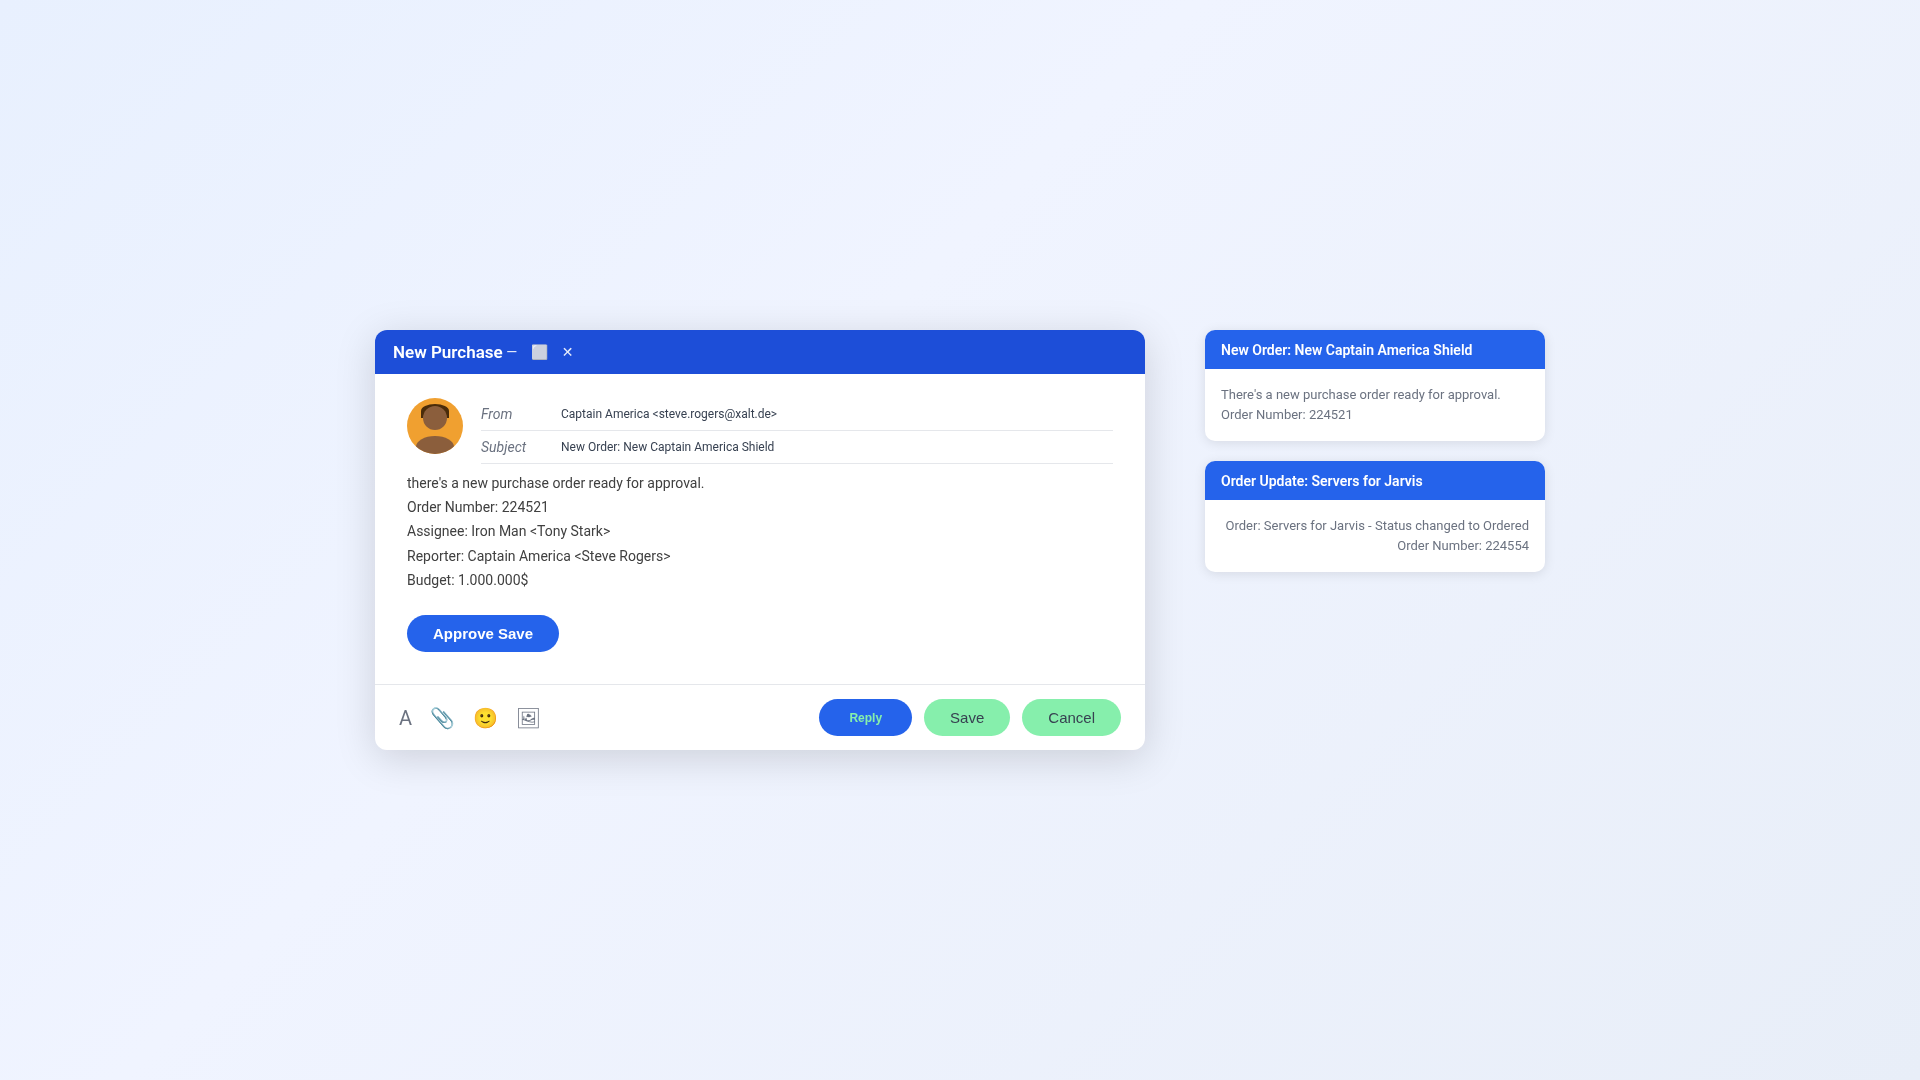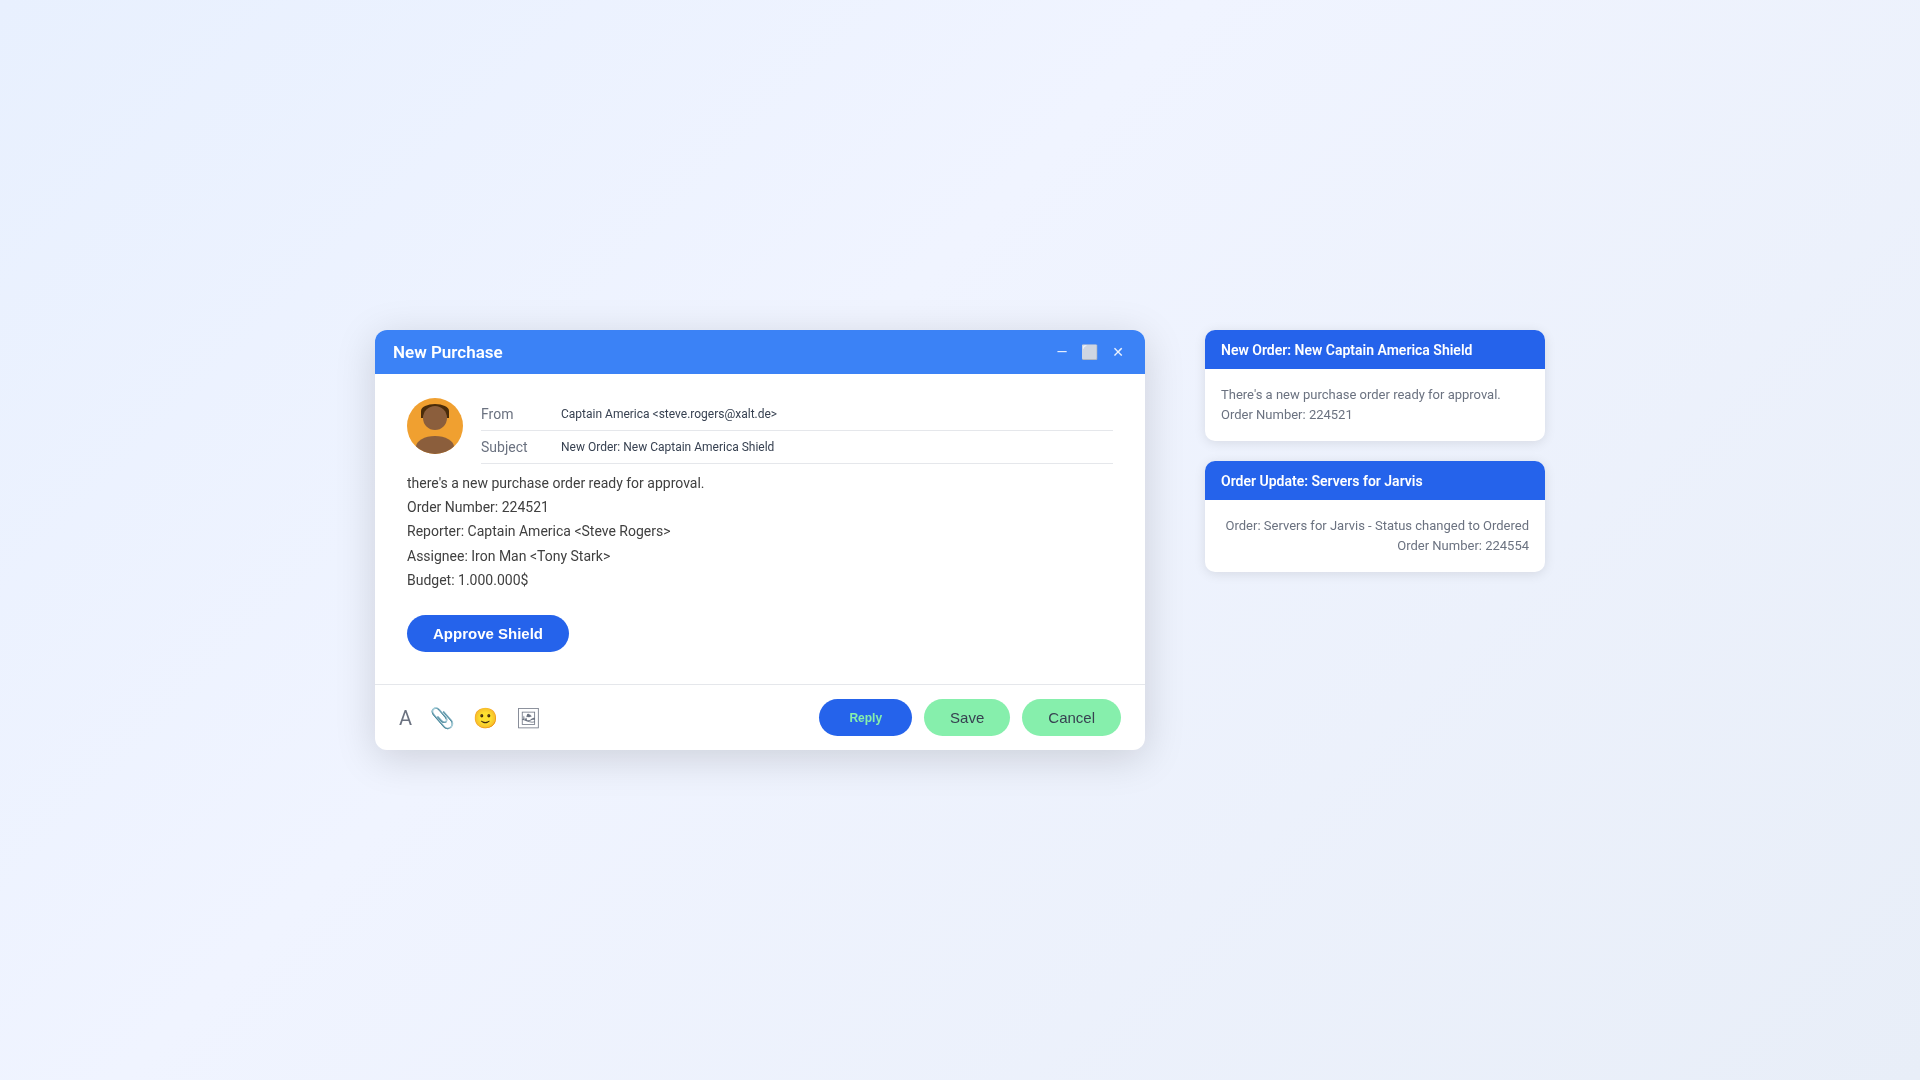"New Purchase" .modal-titlebar { background: #3b82f6 -> #1d4ed8; justify-content: space-between -> flex-start }
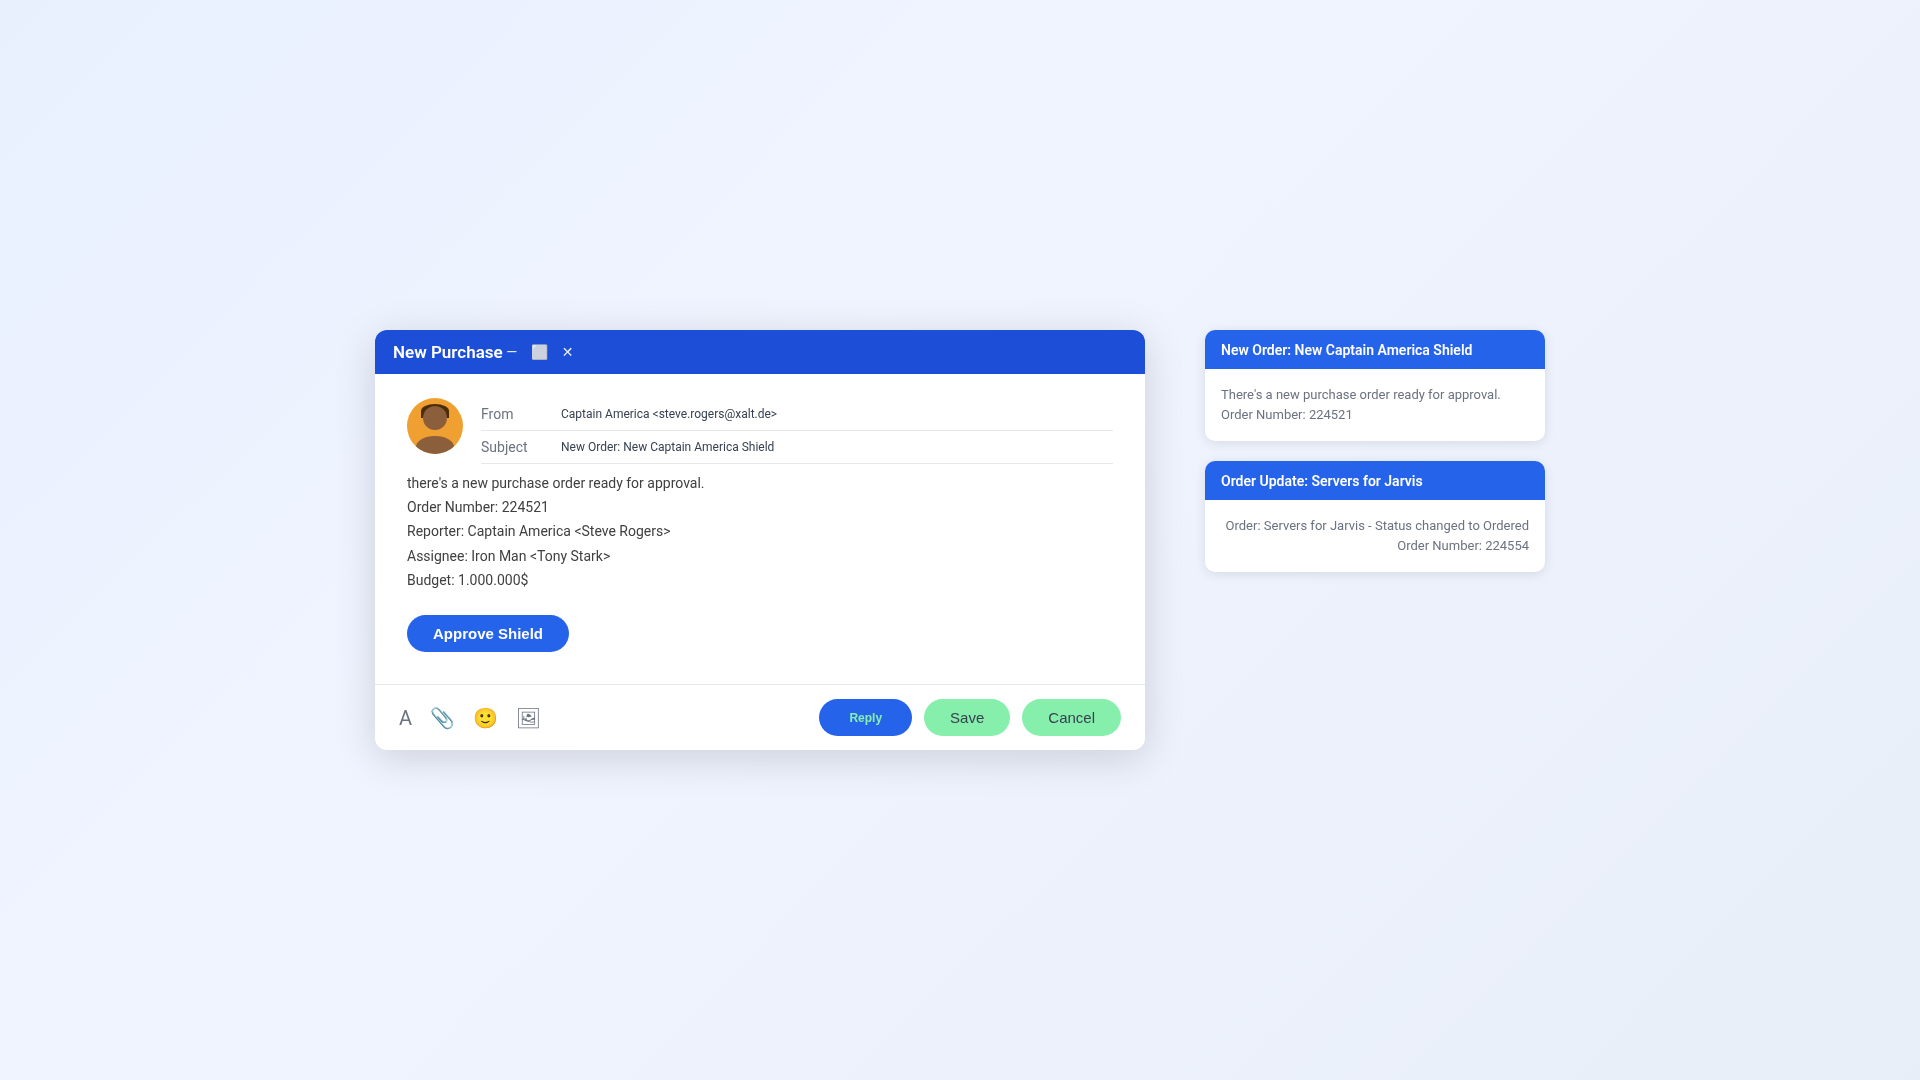"From" .field-label { font-style: none -> italic }
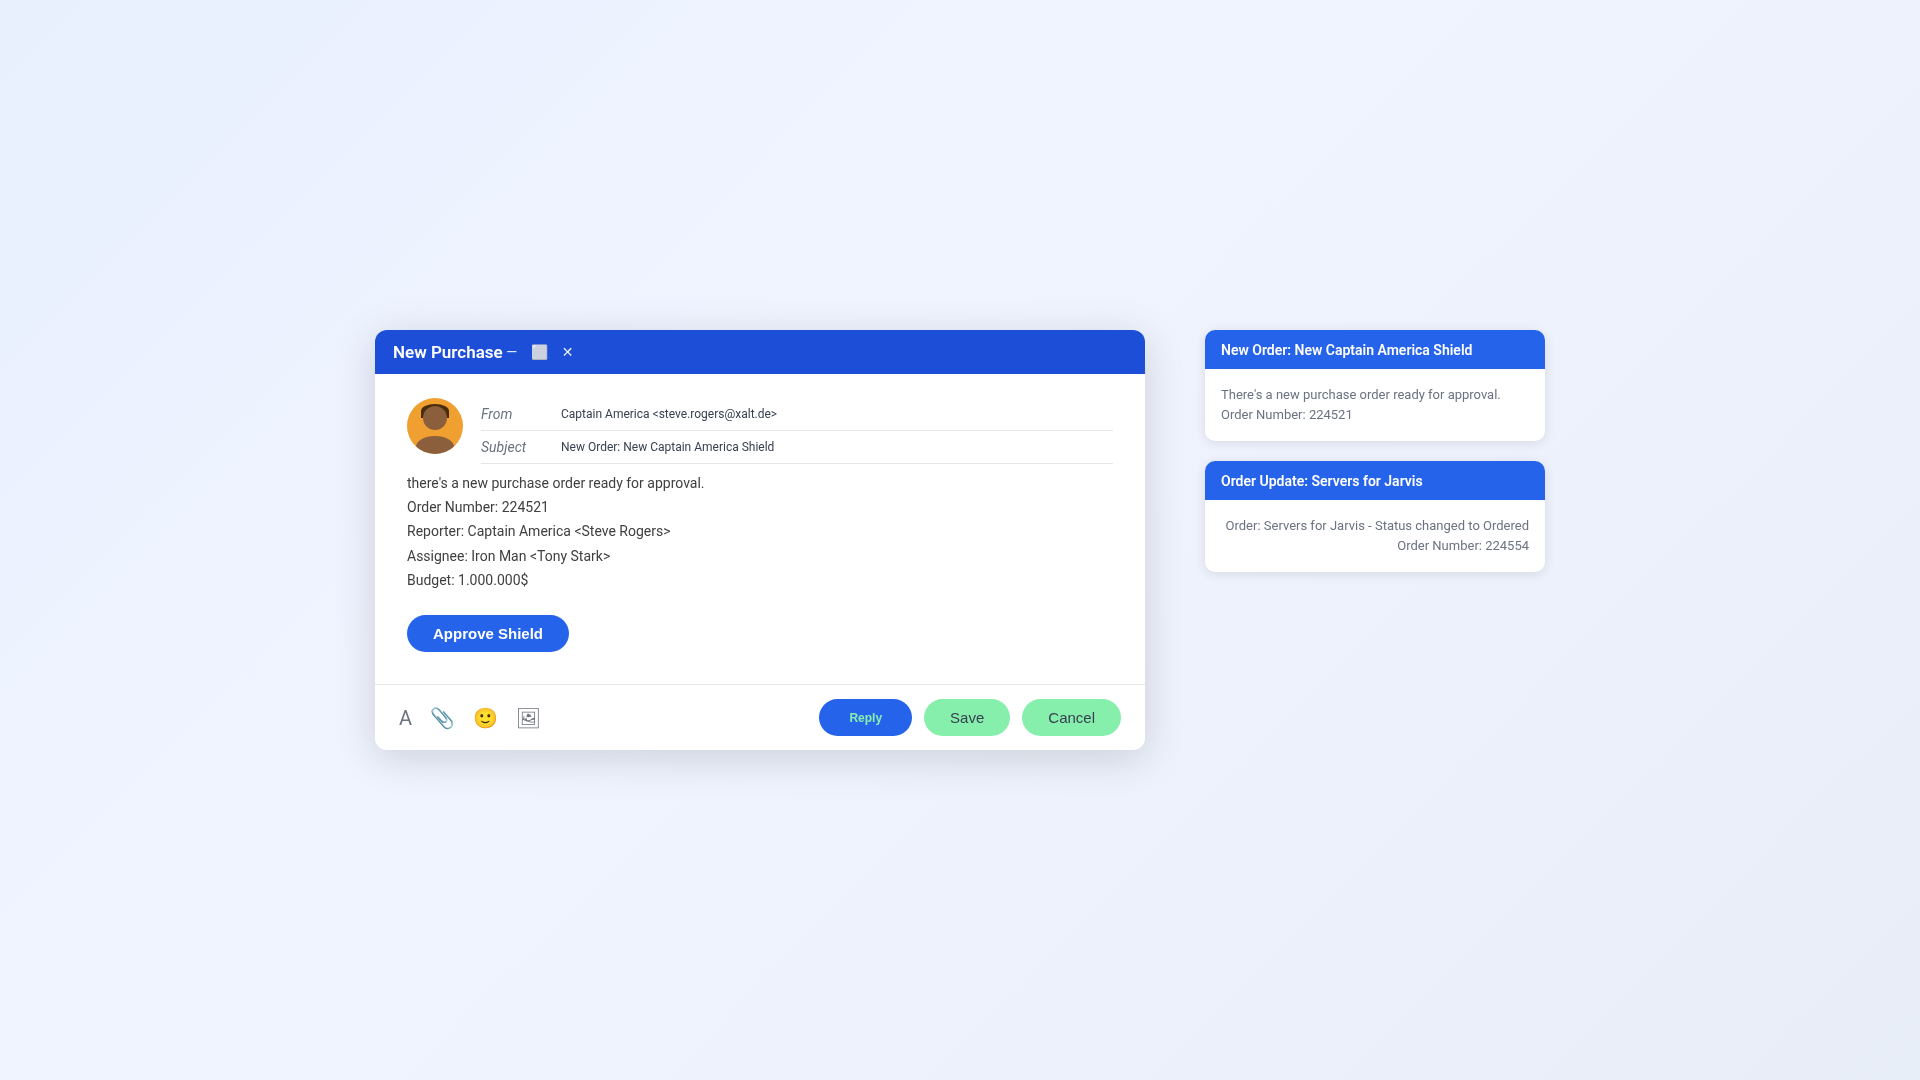"Reporter: Captain America <Steve Rogers>" p { order: before "Assignee: Iron Man <Tony Stark>" -> after "Assignee: Iron Man <Tony Stark>" }
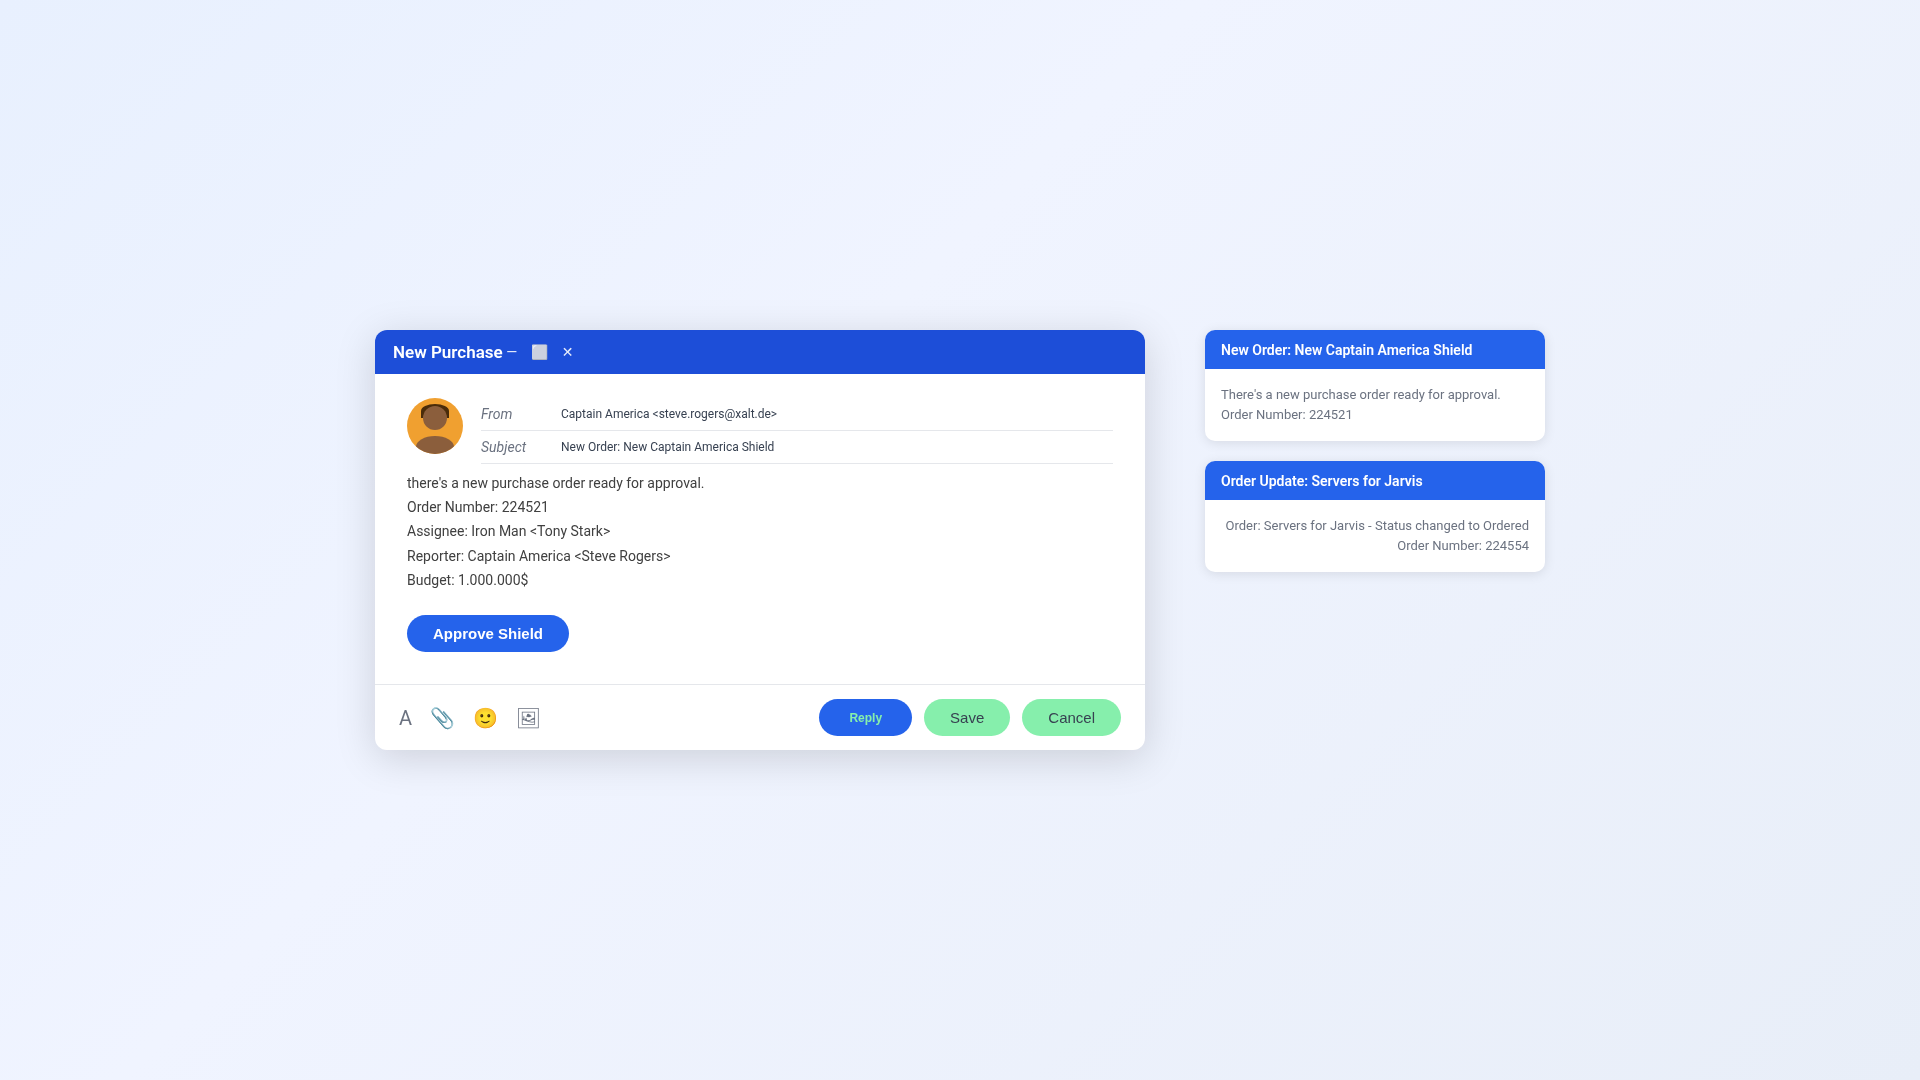"Approve Shield" button.approve-btn { text: Shield -> Save }
